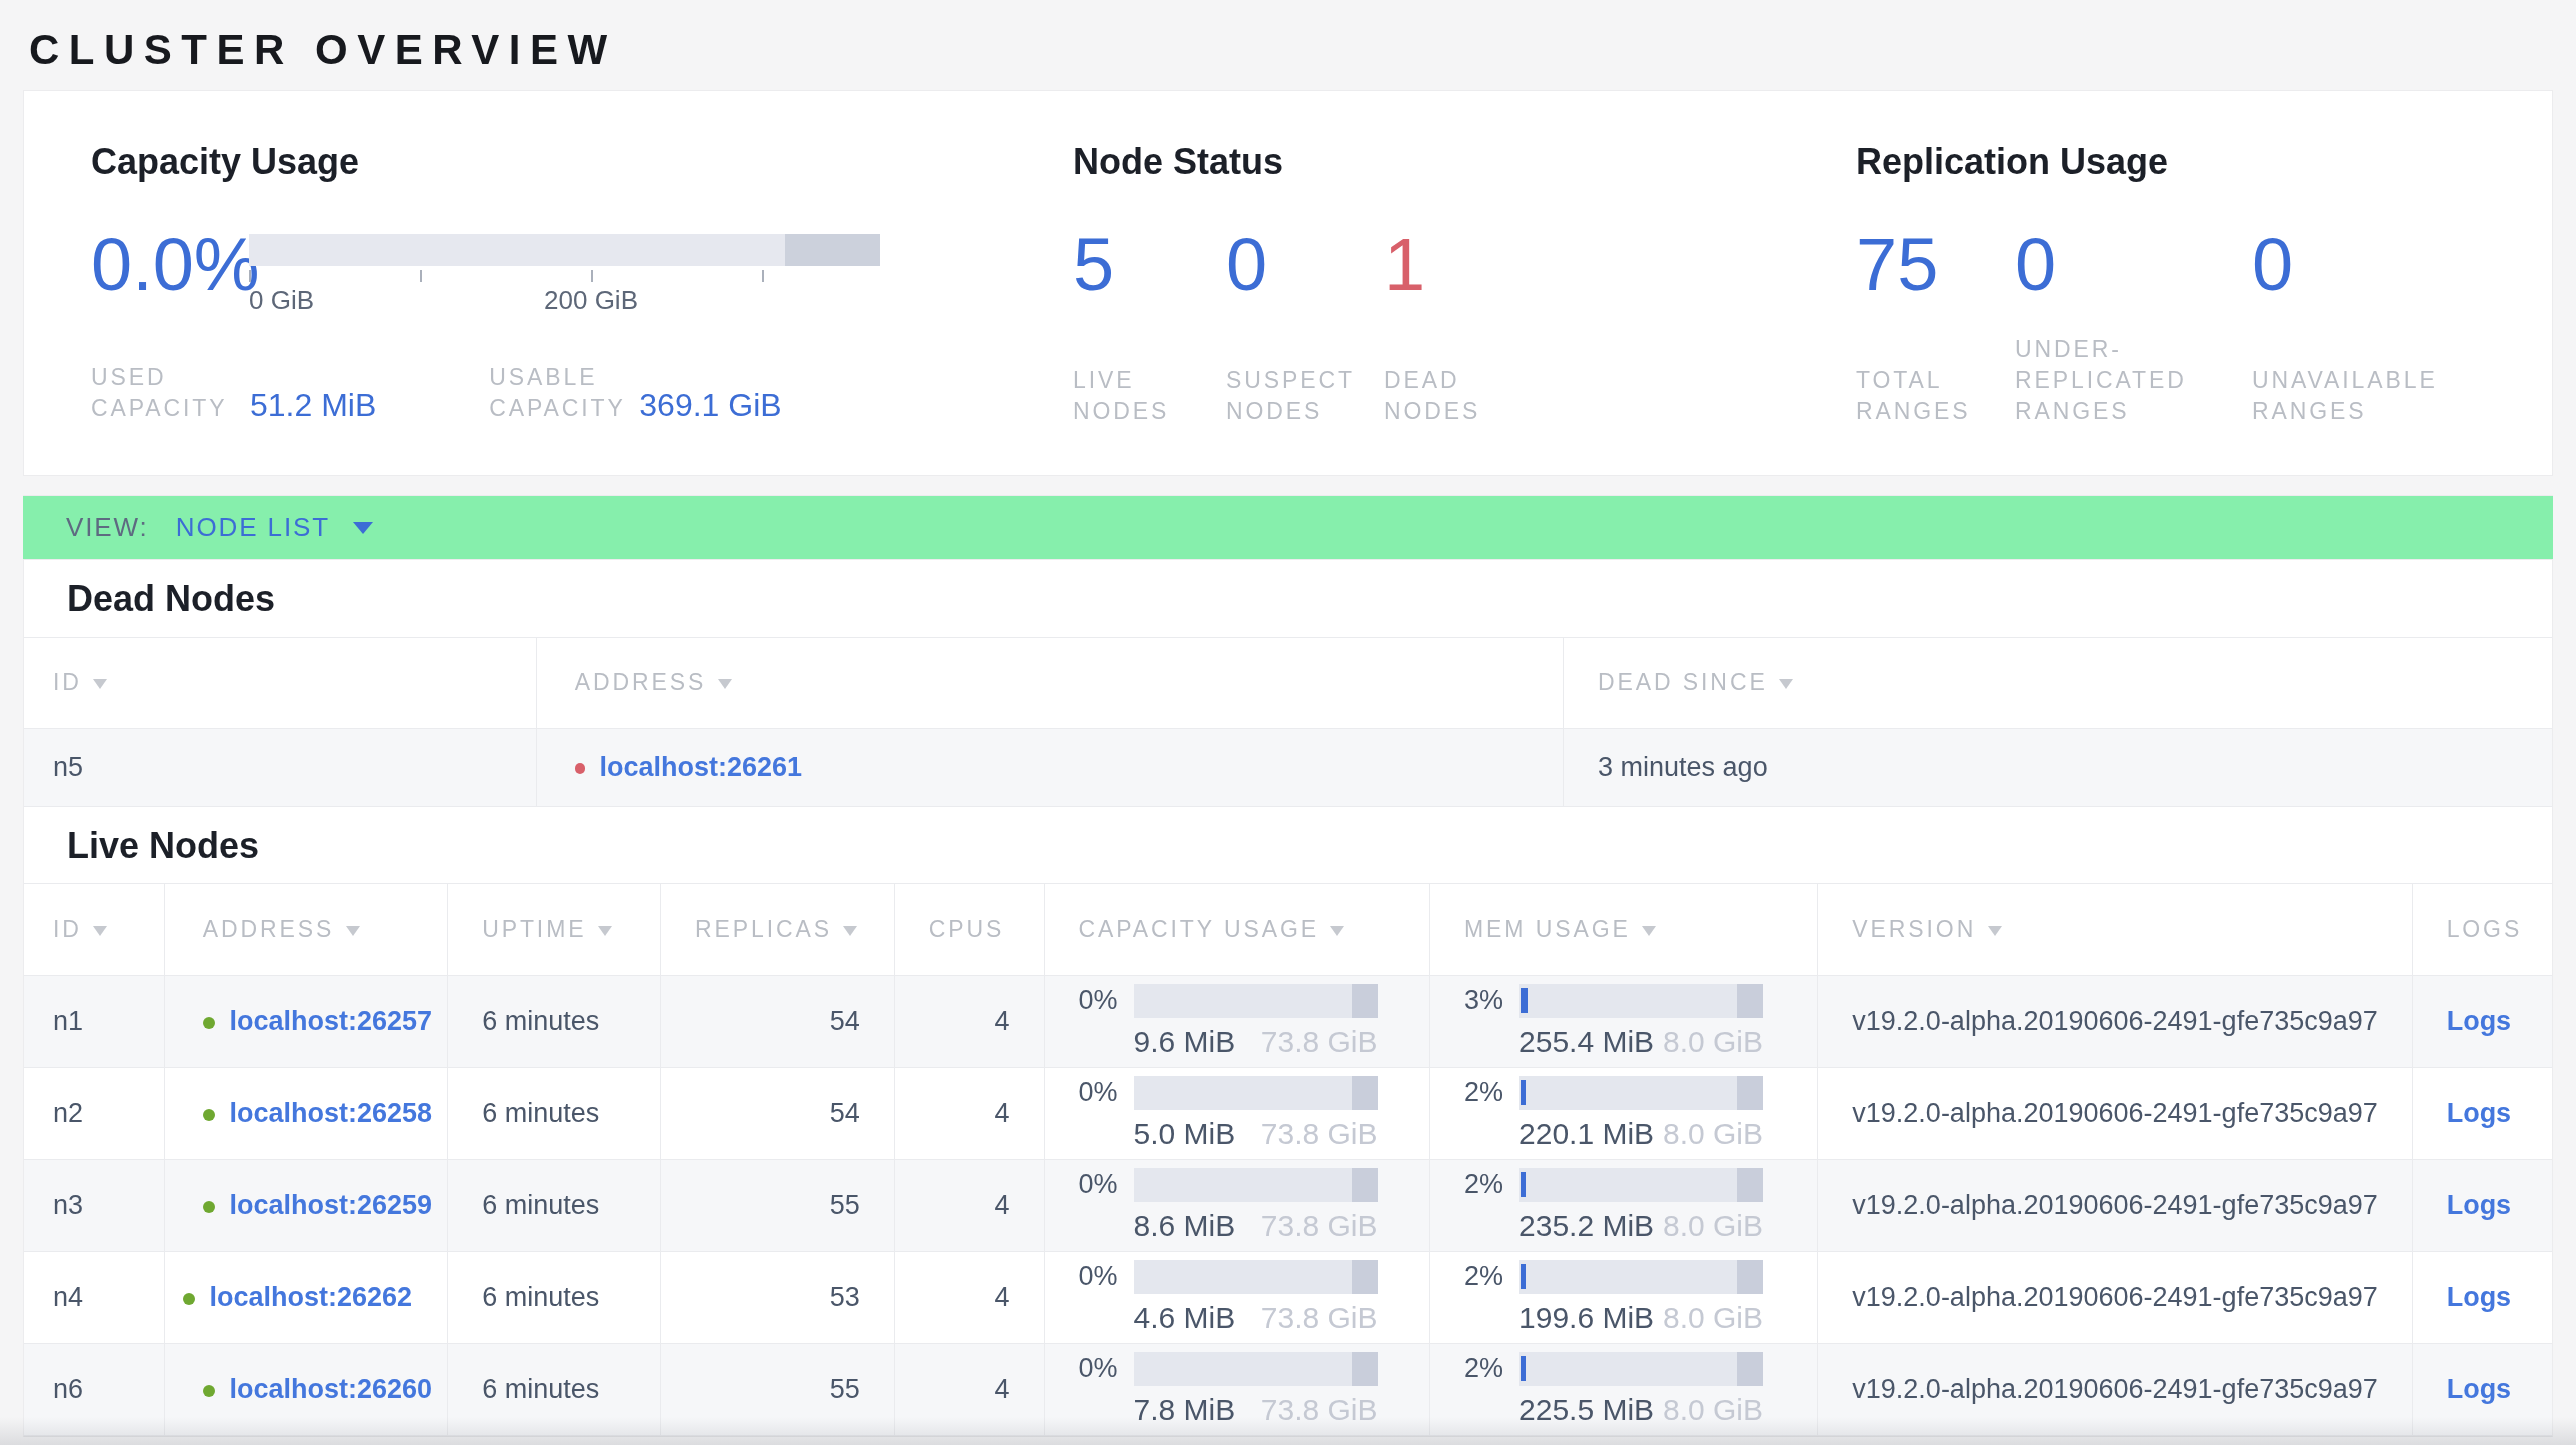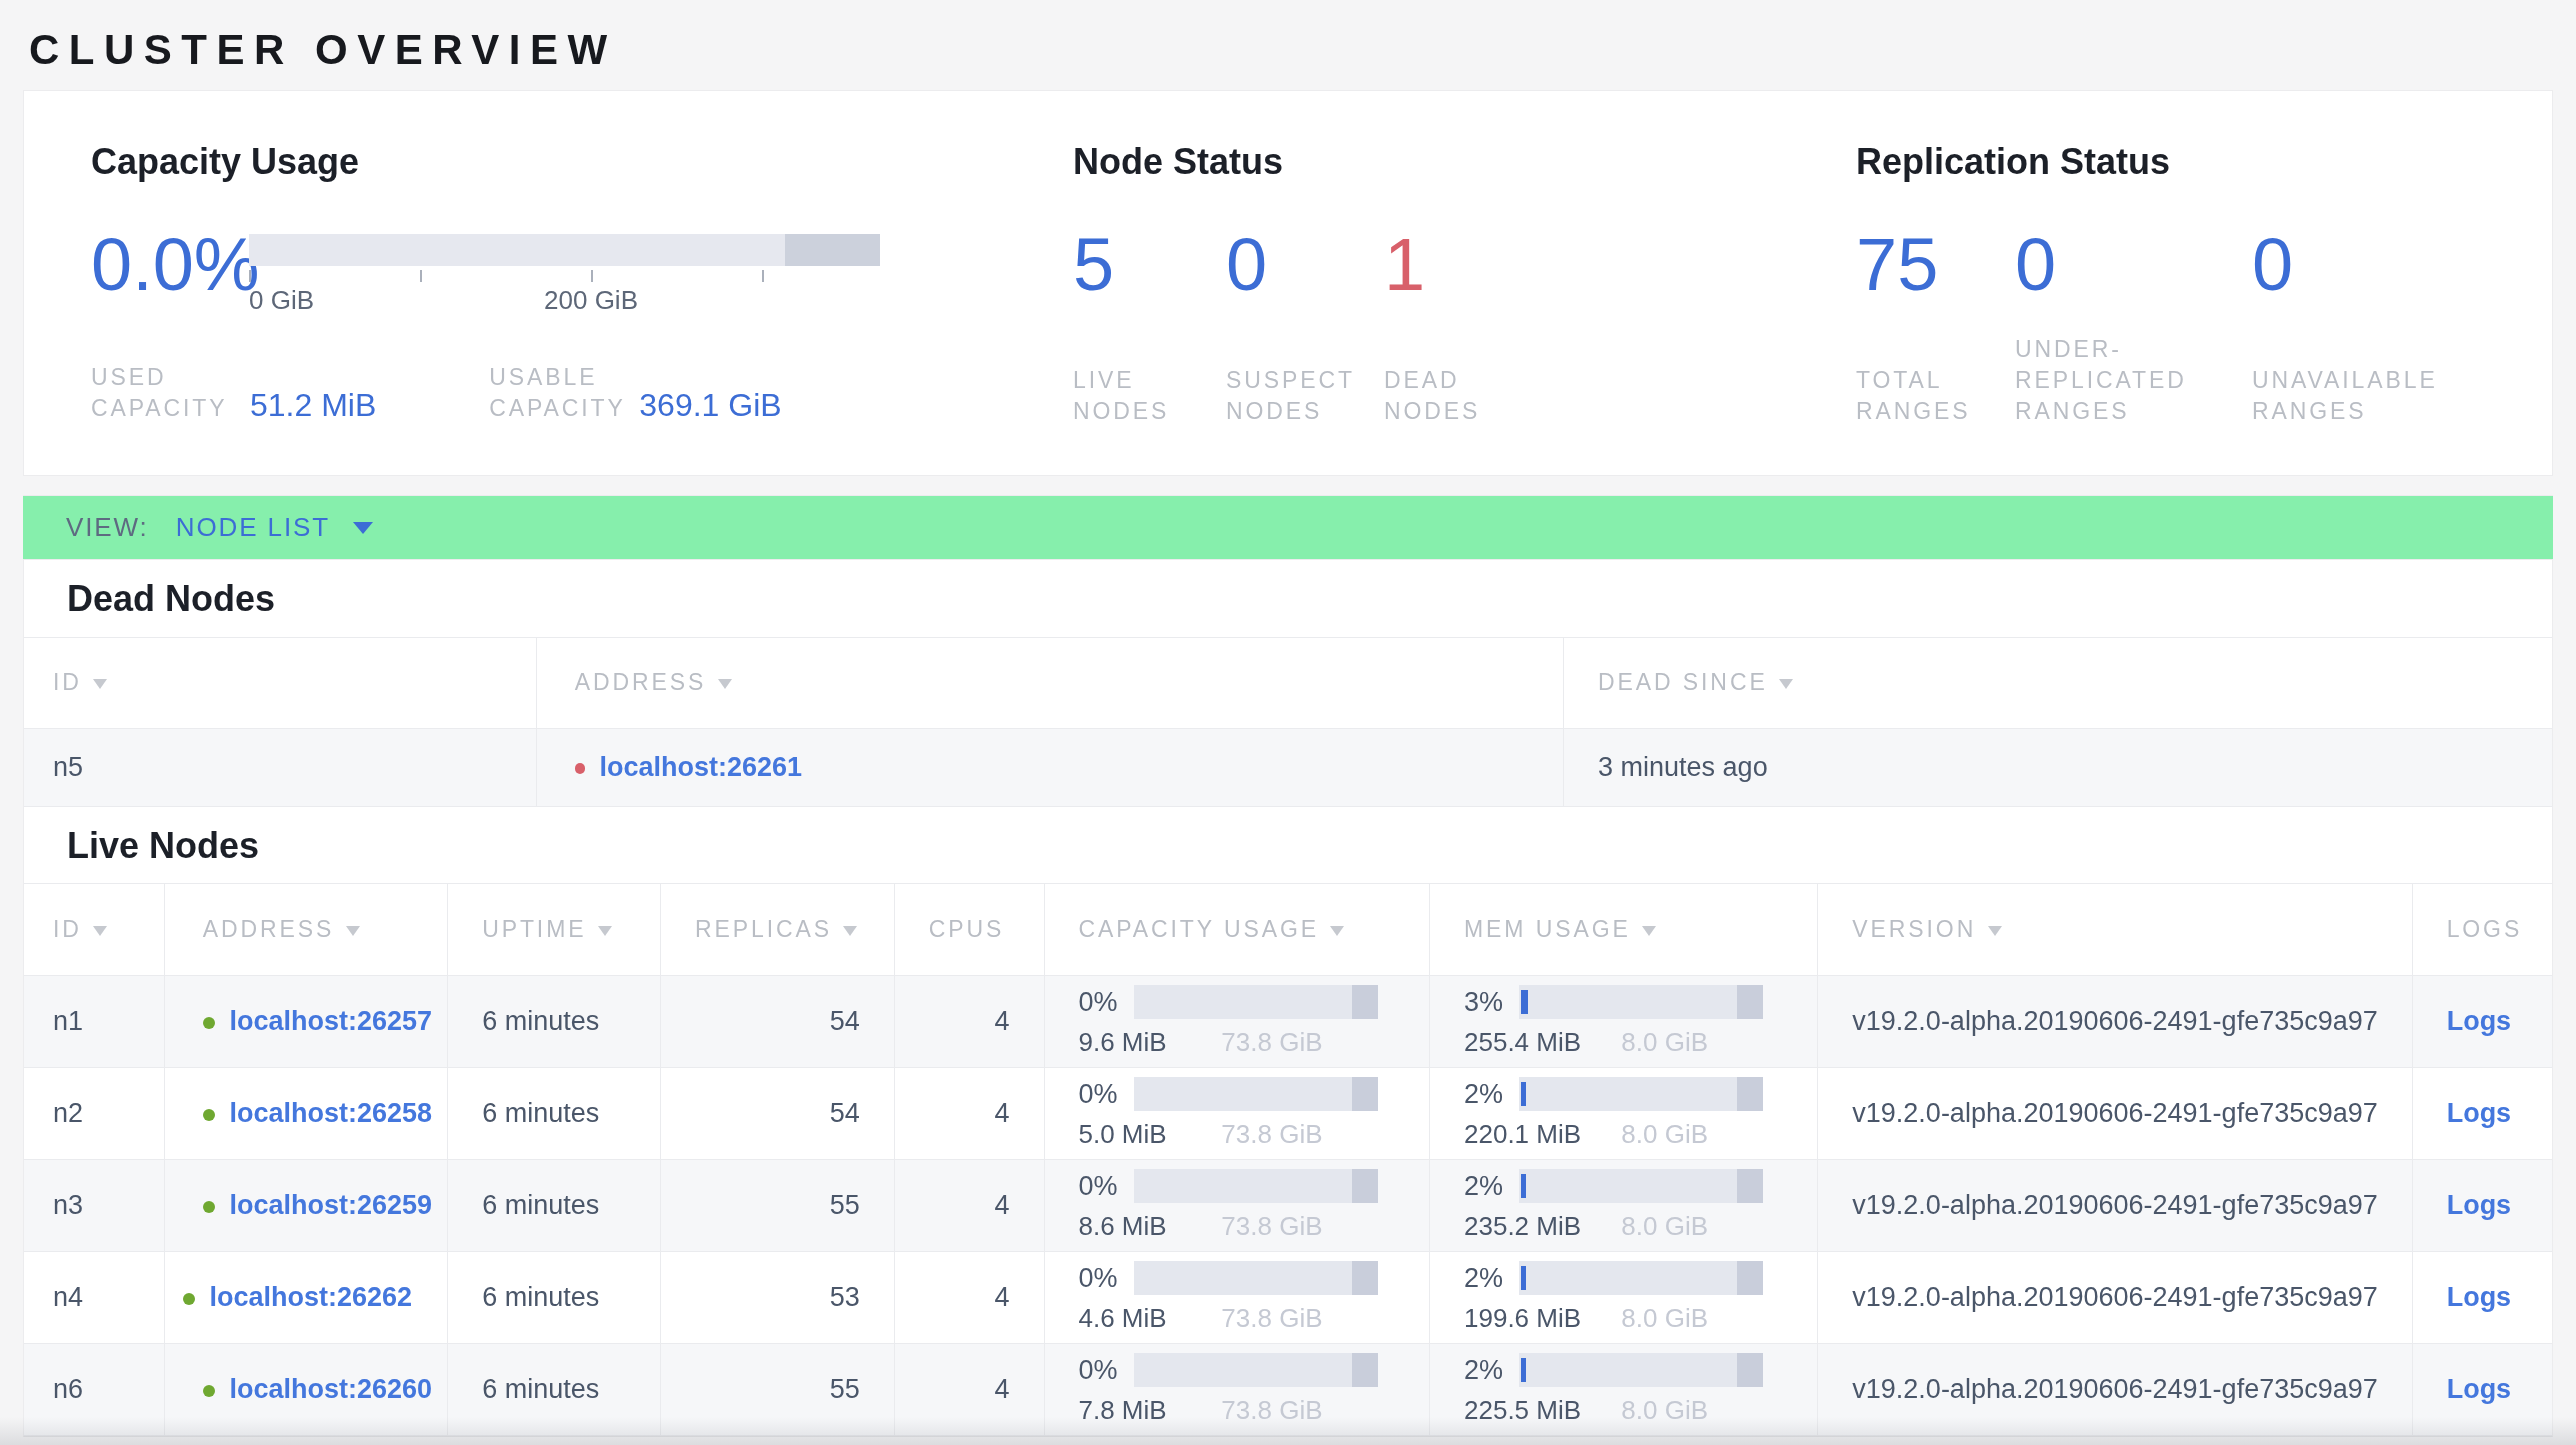"Replication Status" div.sec-title { text: Status -> Usage }
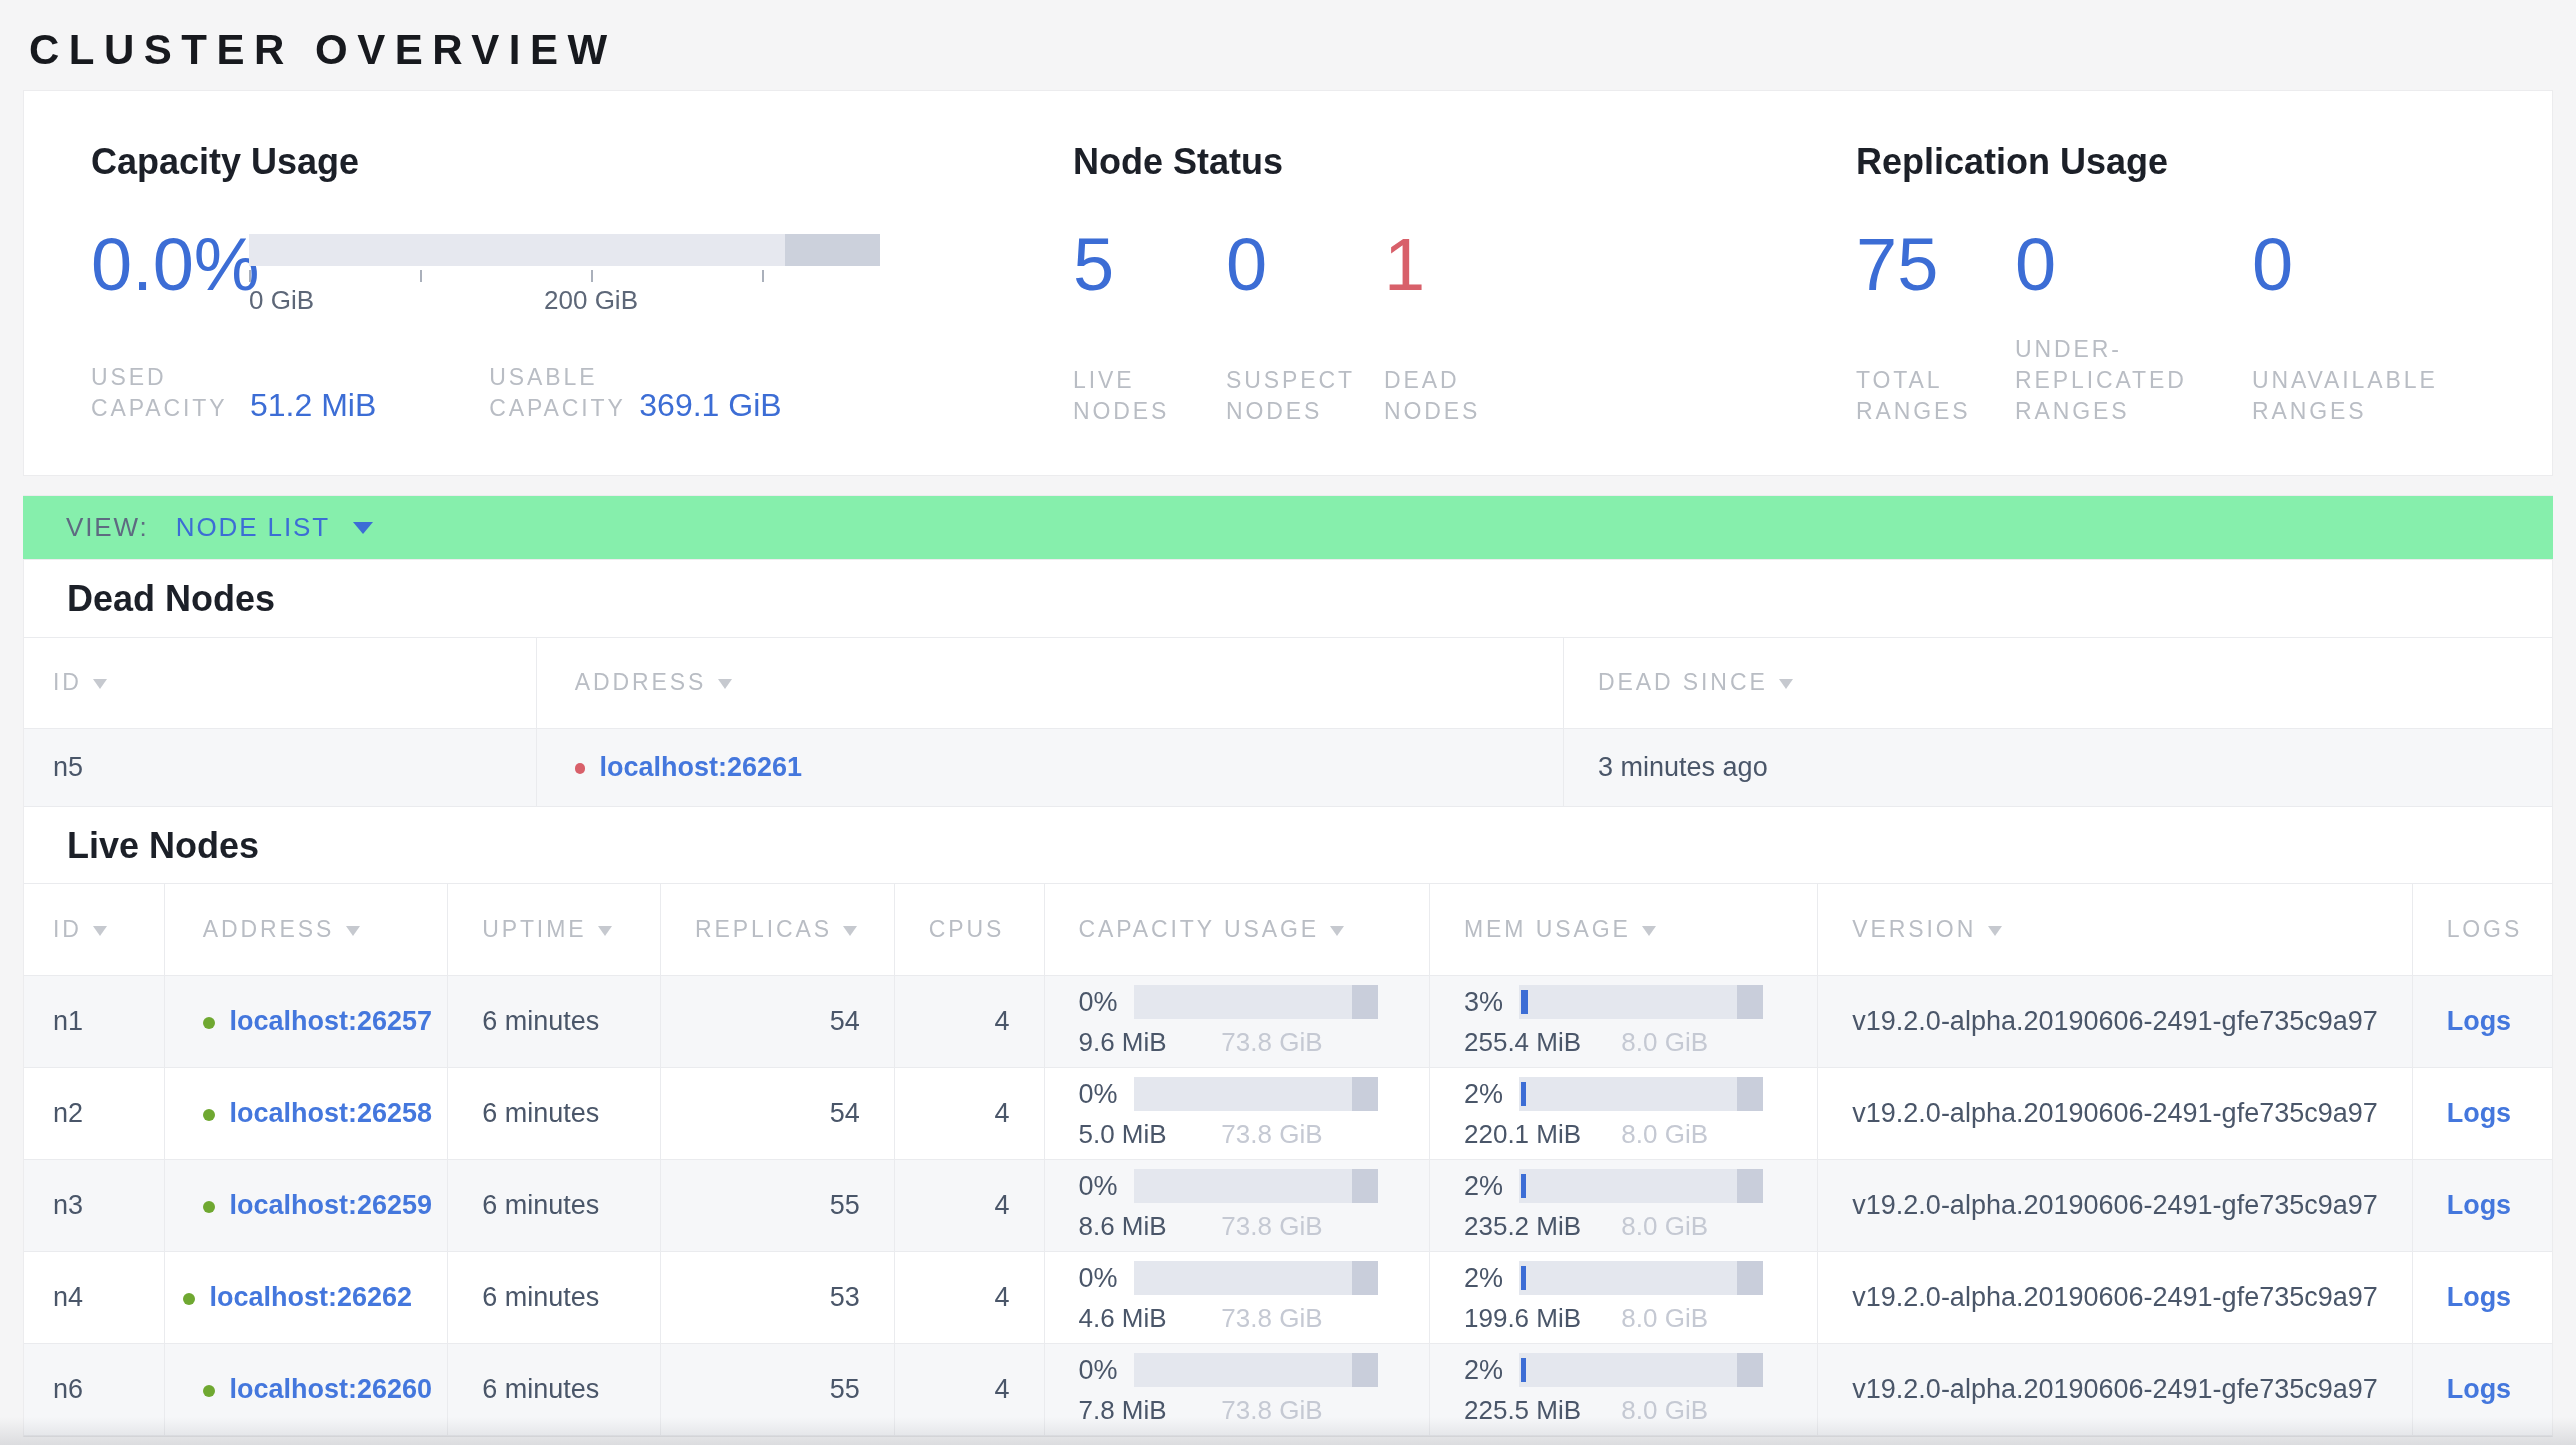"9.6 MiB" .usage-bottom { font-size: 26px -> 30px; margin-left: none -> 55px }
